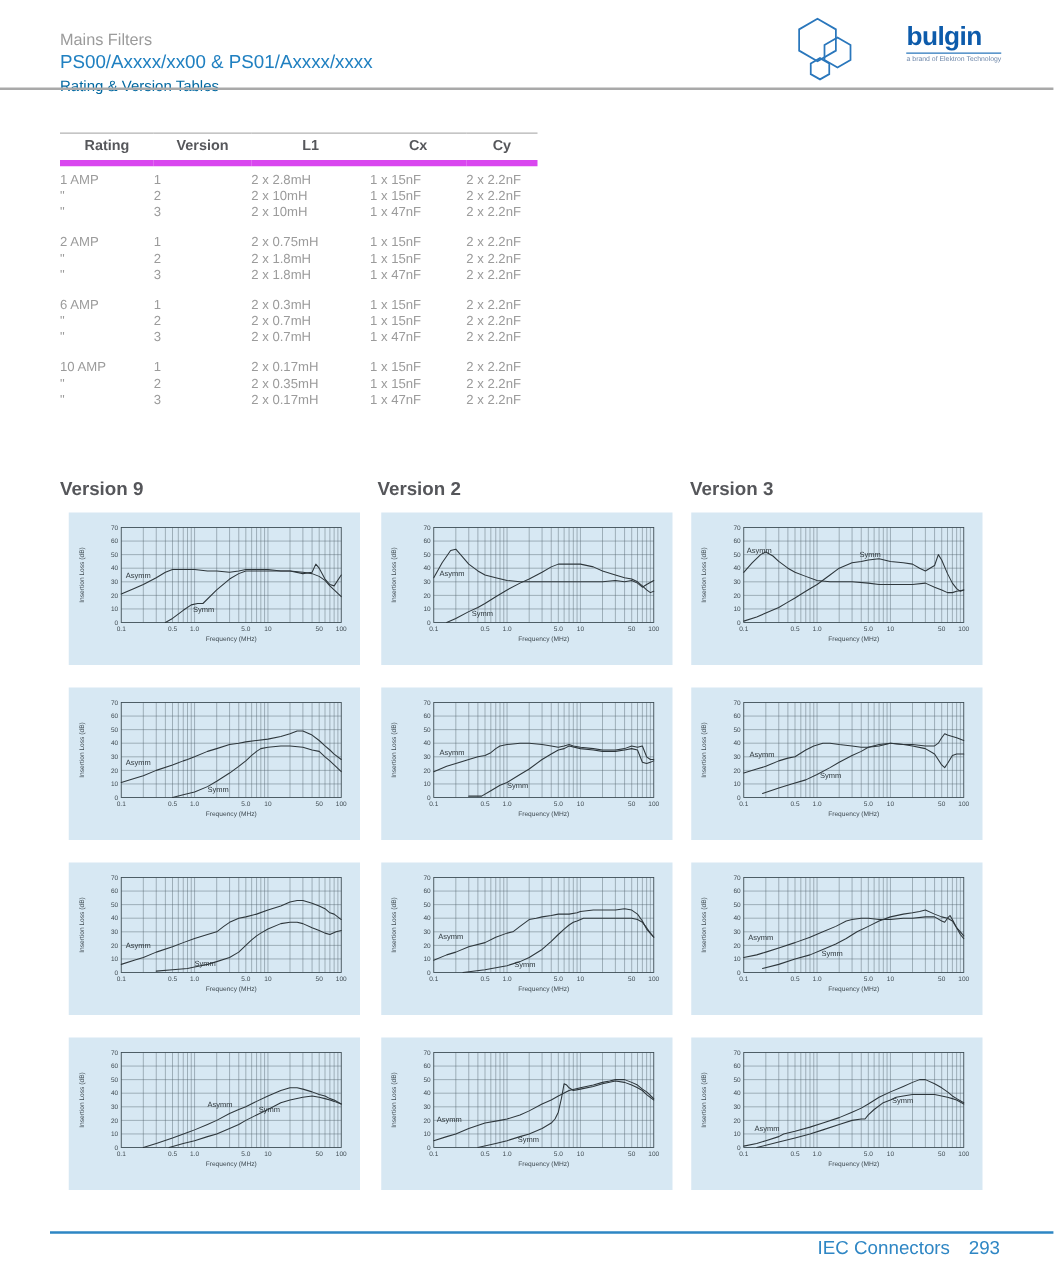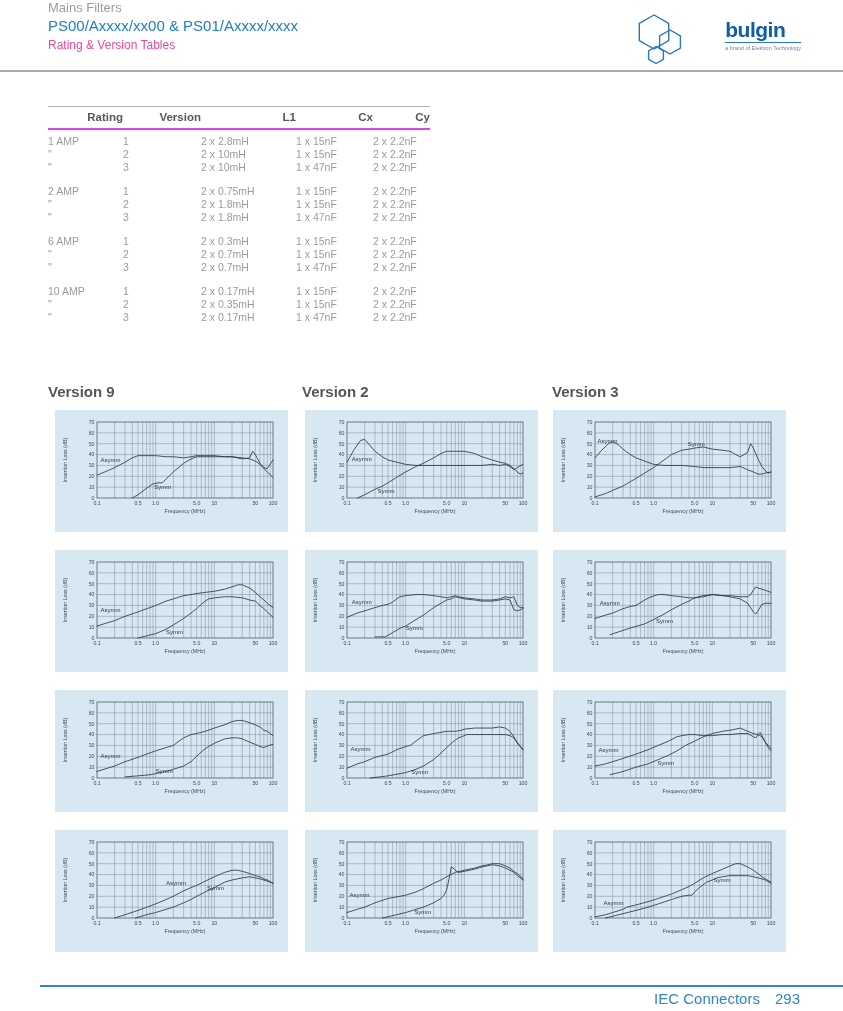"Mains Filters" .head { top: 0 -> 24px }
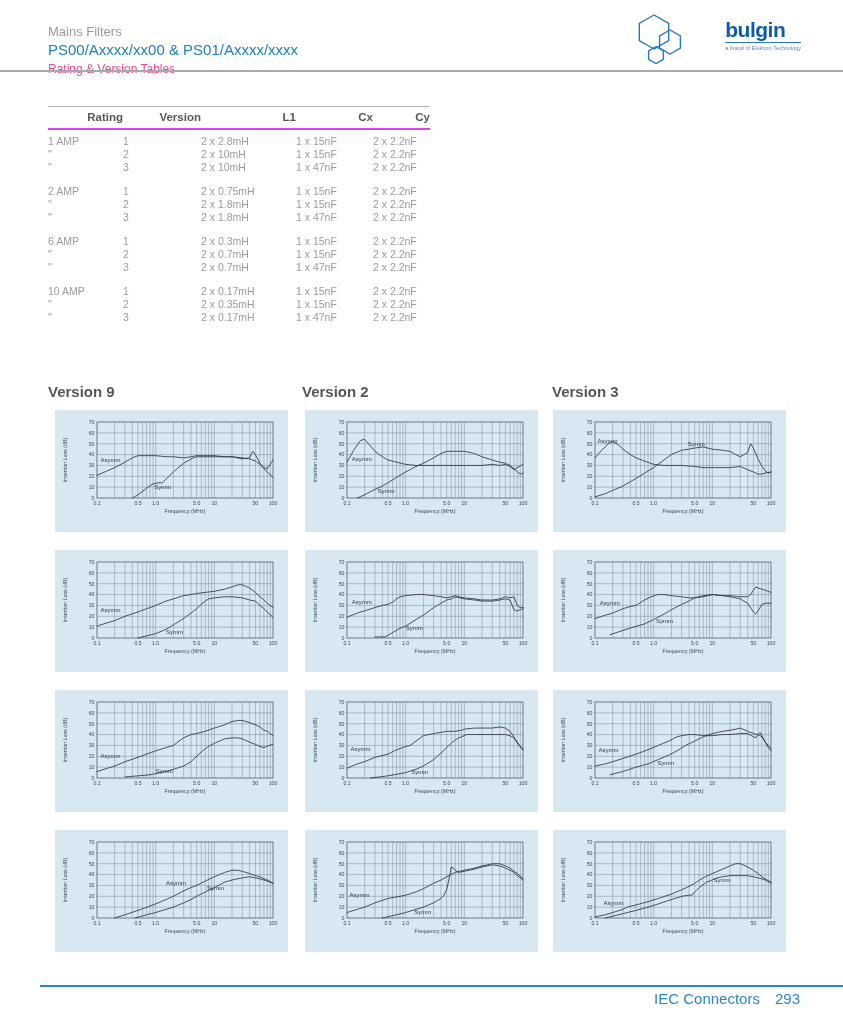"Rating & Version Tables" .subtitle { color: #ec4899 -> #0369a1 }
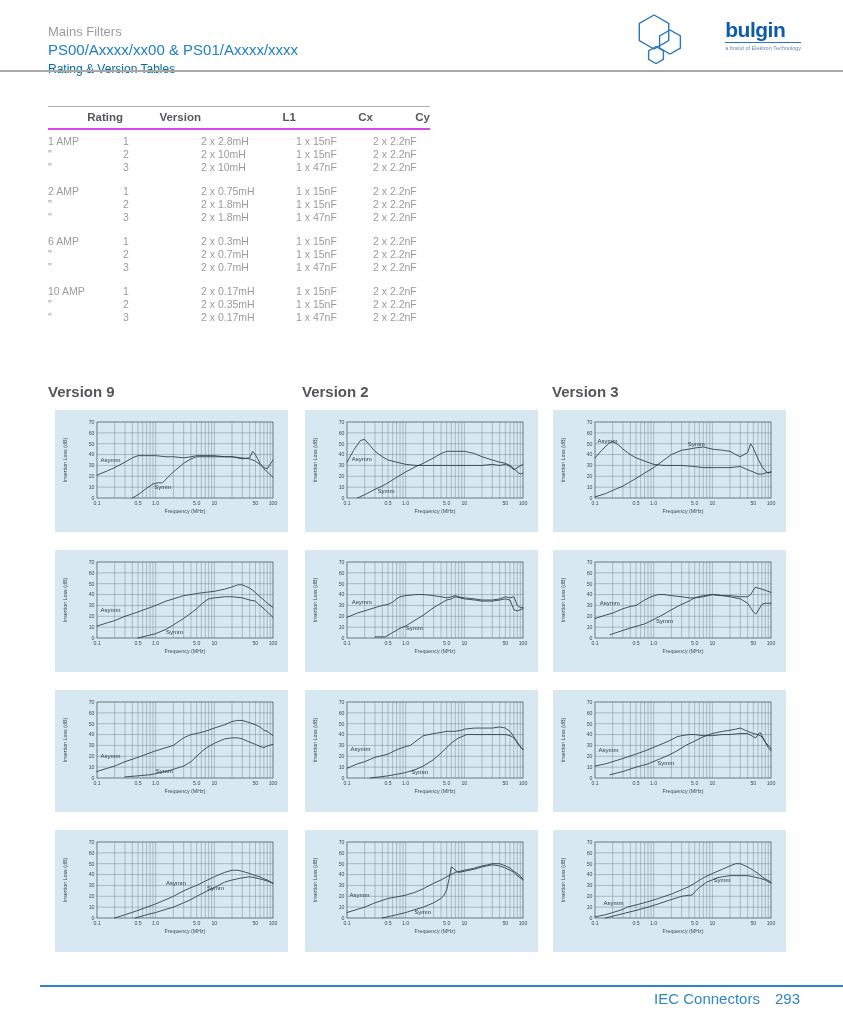"Rating" th { border-bottom: 2px solid #d946ef -> 5px solid #d946ef; text-align: right -> center }
